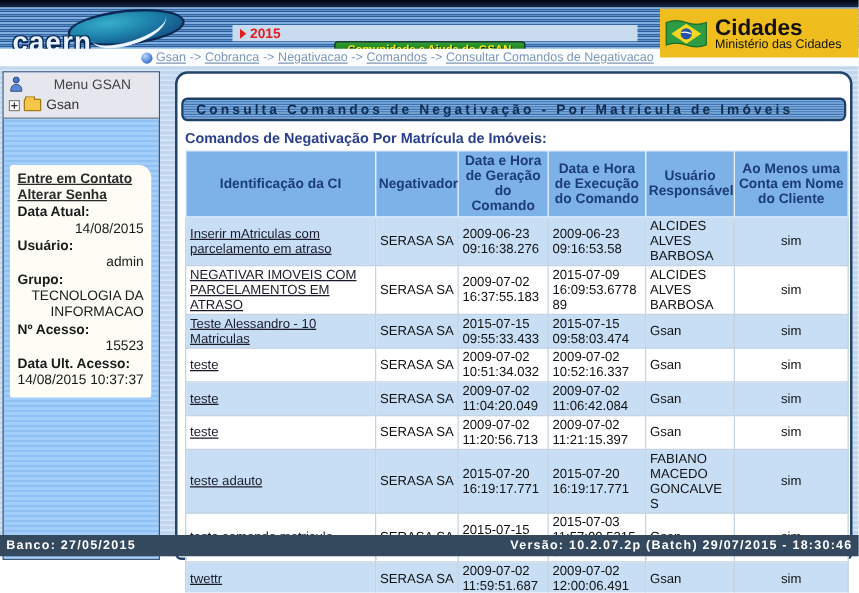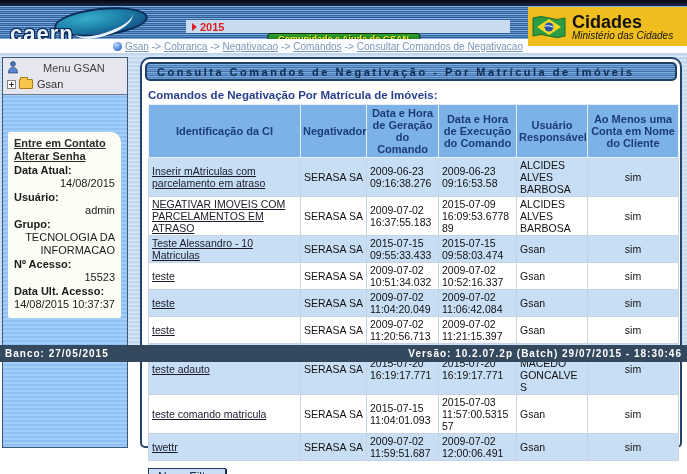"caern" .page { height: 362px -> 445px }
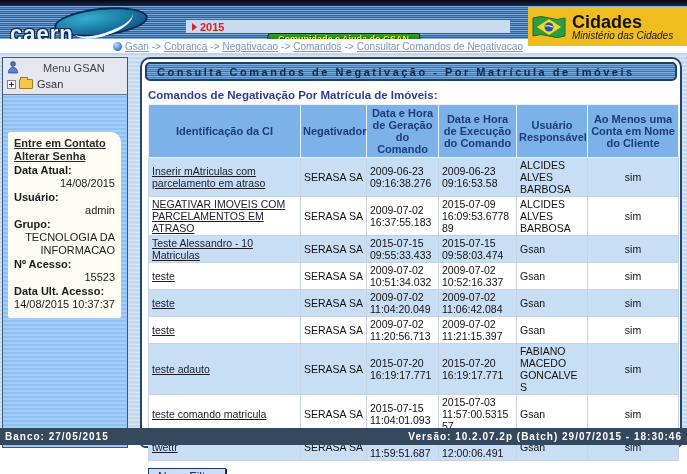"Ministério das Cidades" .cid-text .cid-sub { font-style: italic -> none }
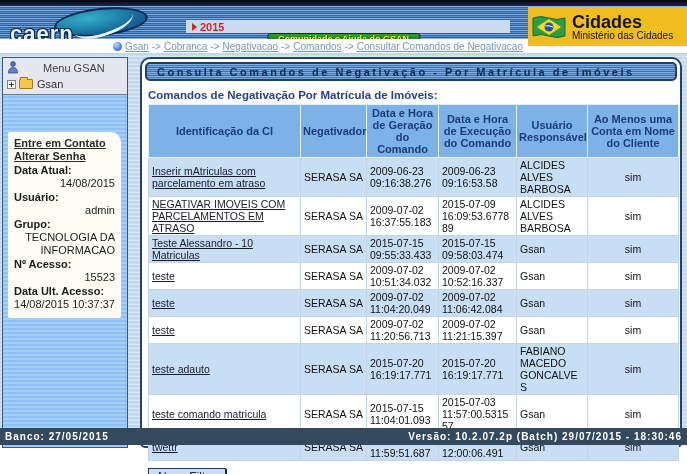"Consulta Comandos de Negativação -" .title-bar { margin: 3px 3px 0 3px -> 19px 3px 0 3px }
